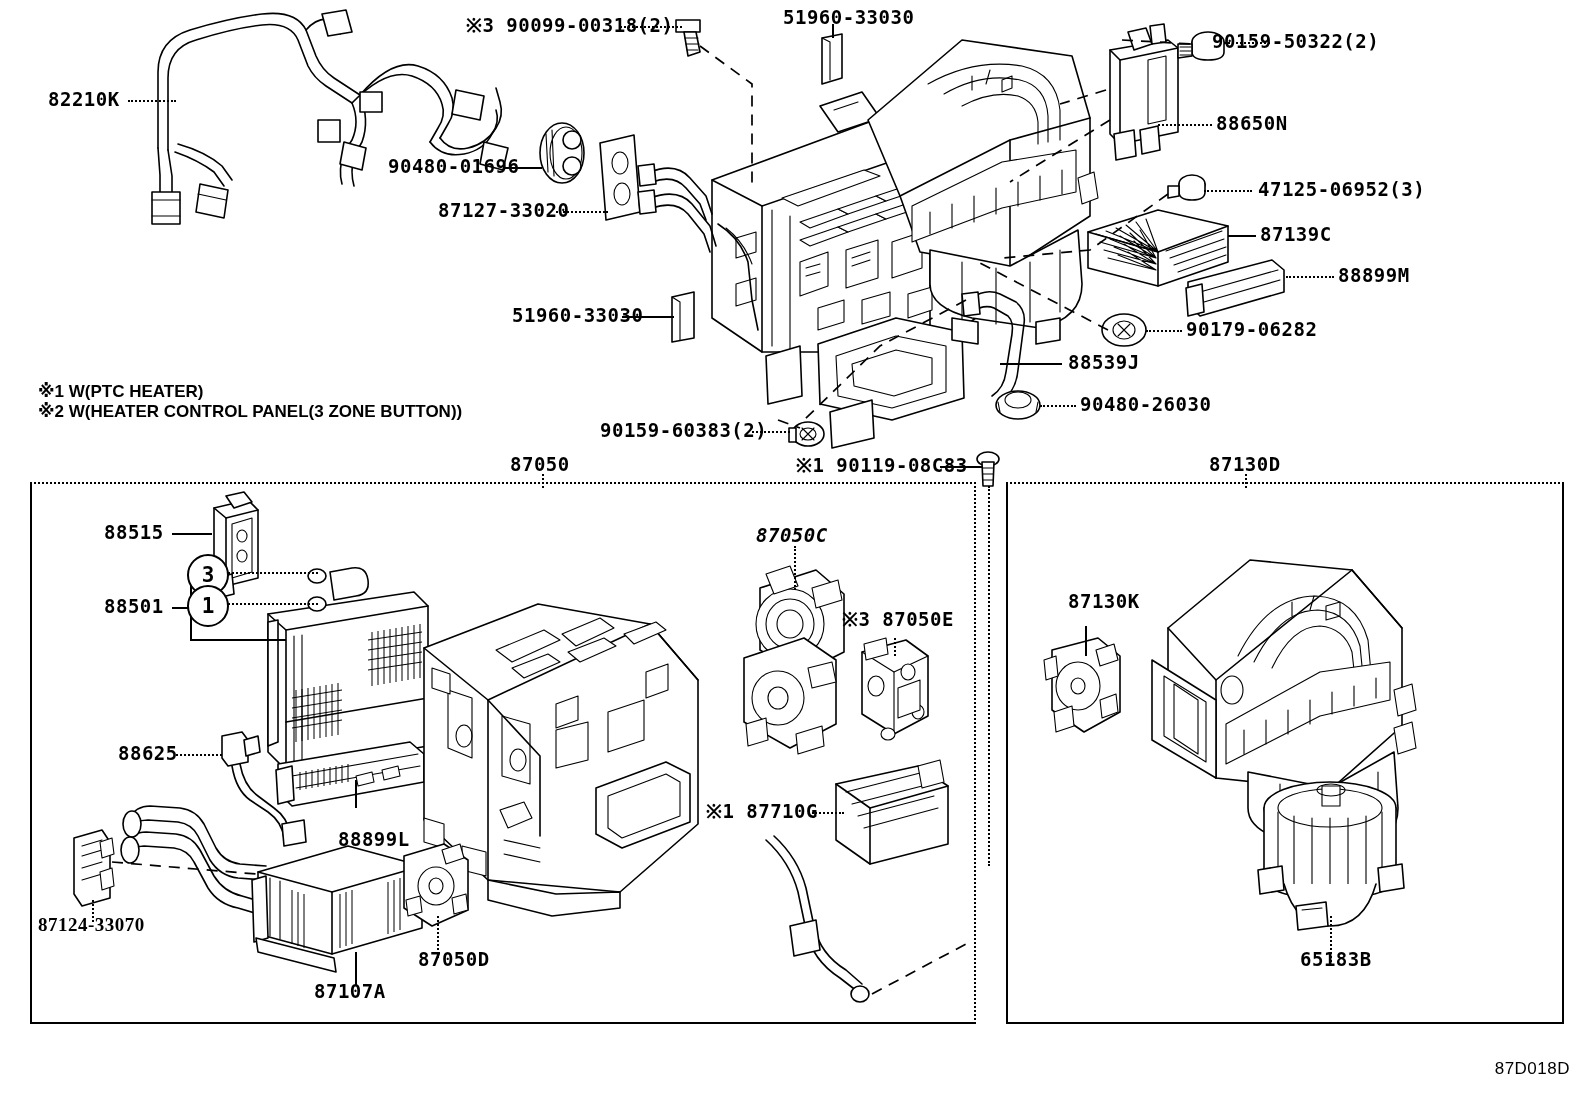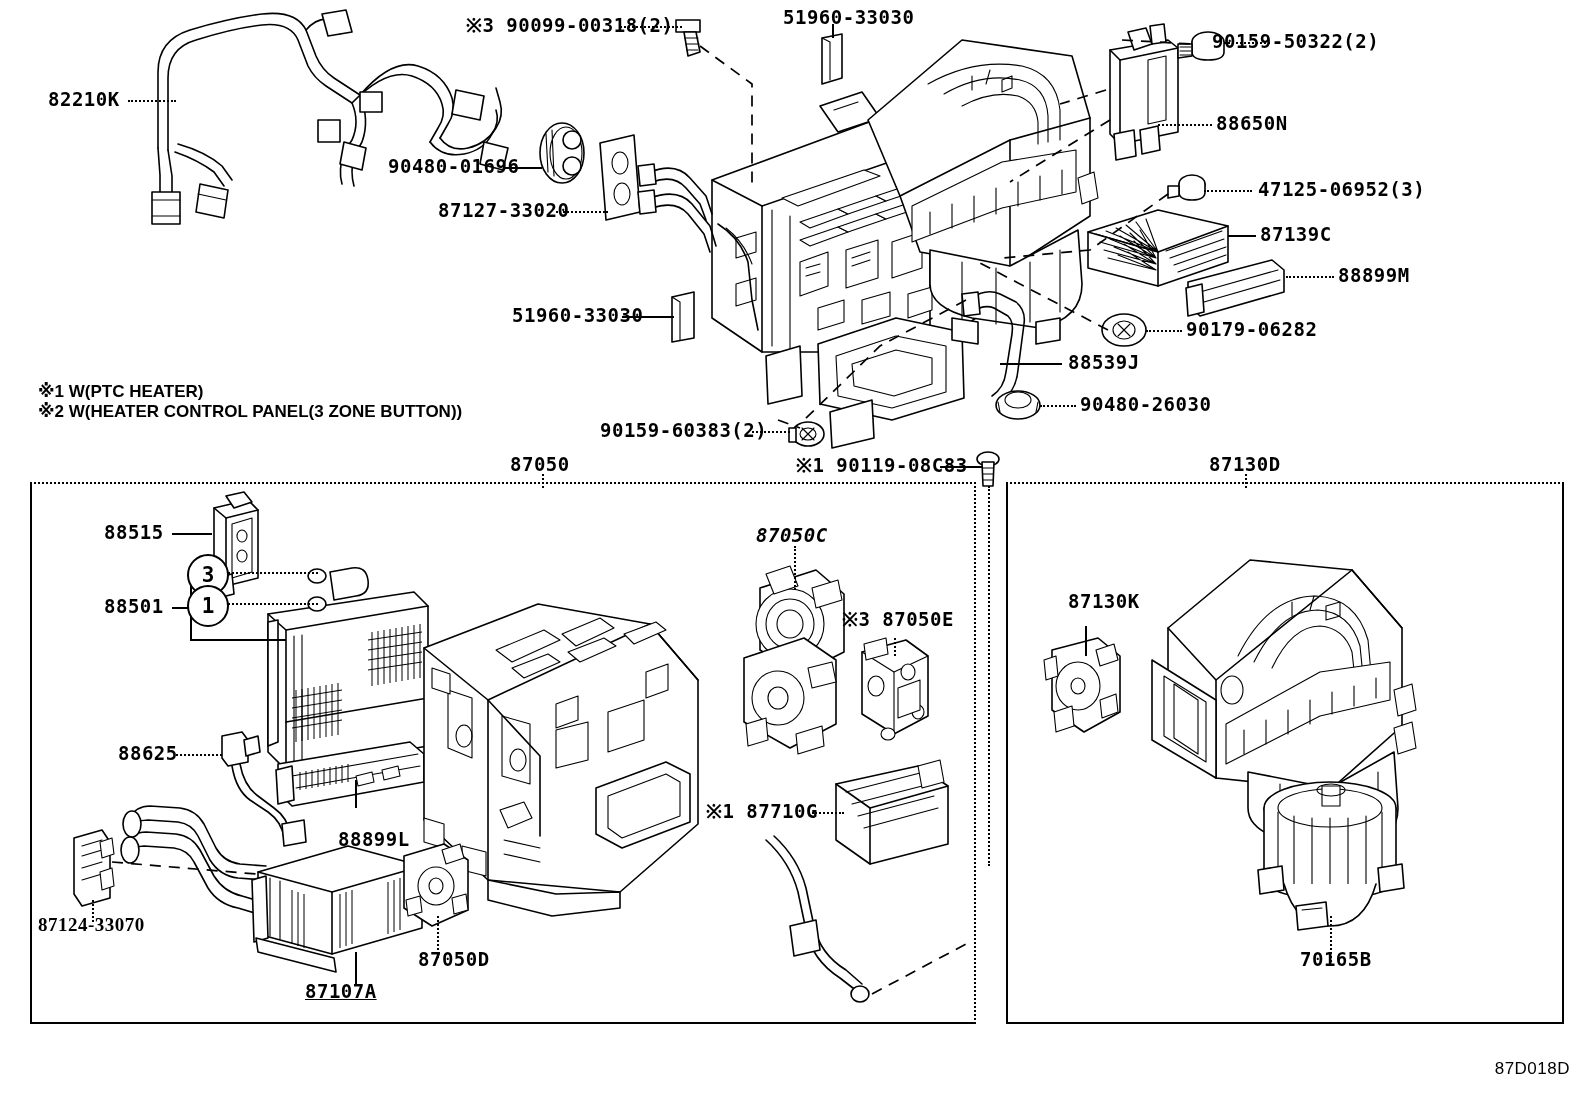"70165B" div.lbl { text: 70165B -> 65183B }
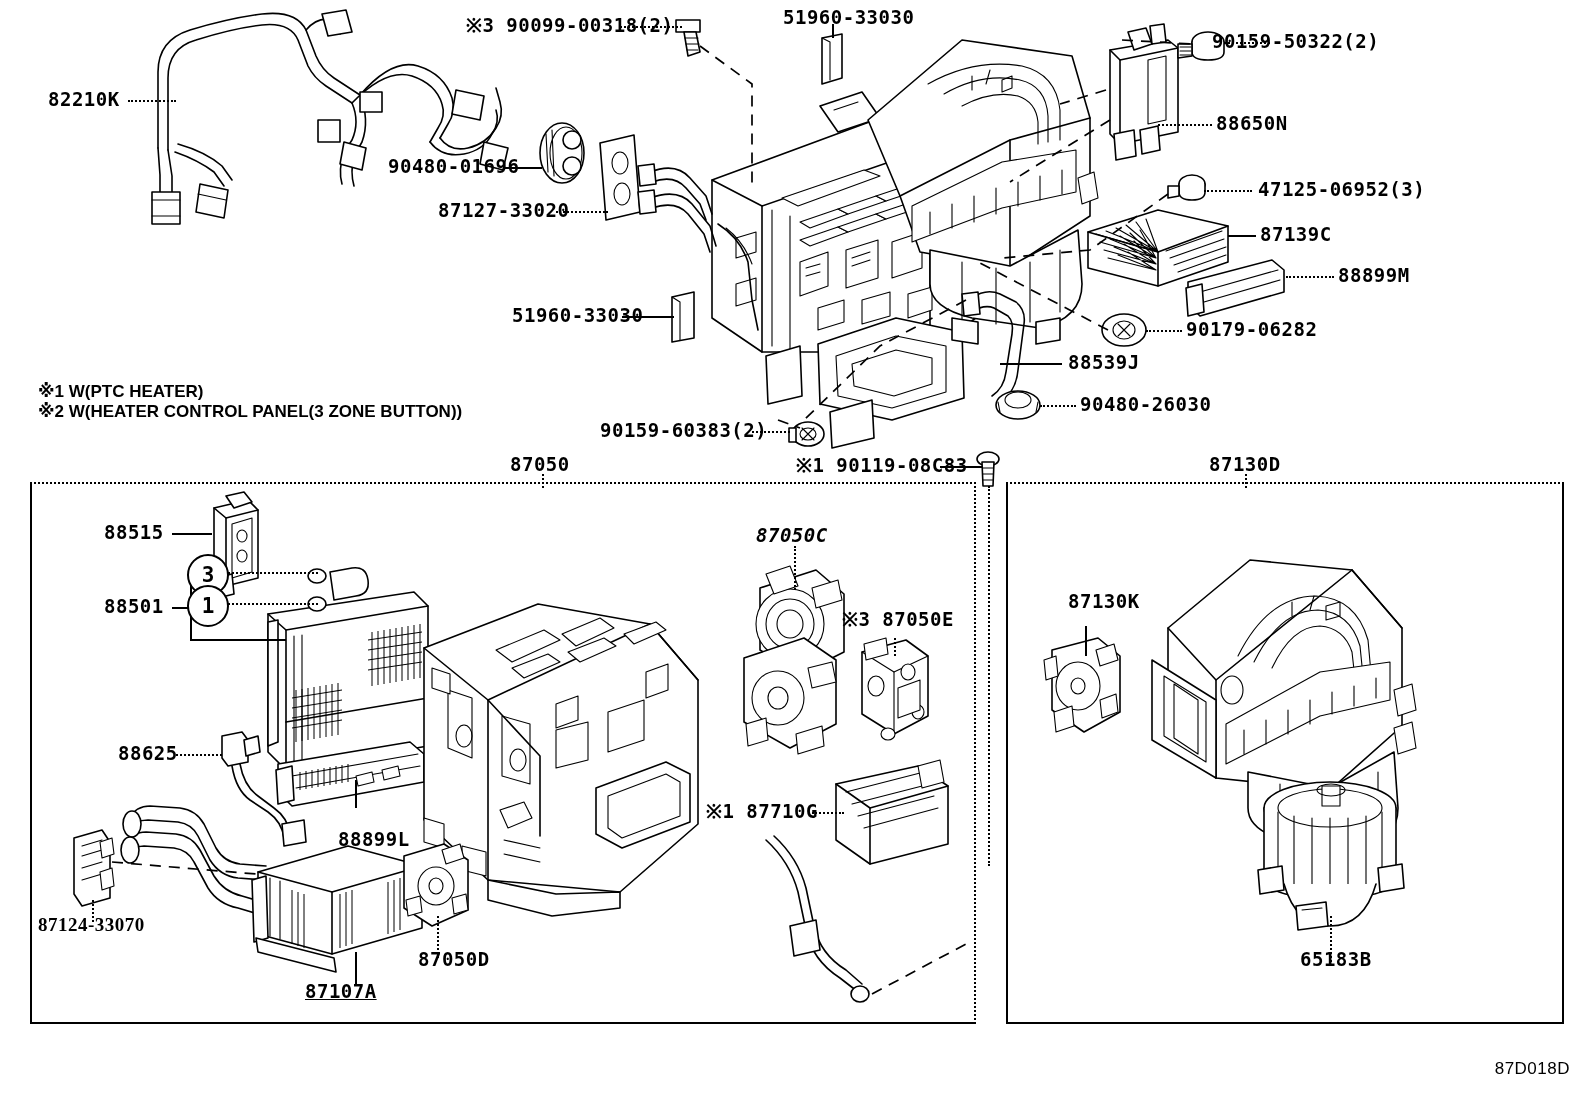"87107A" div.lbl { left: 305px -> 314px; text-decoration: underline -> none }
